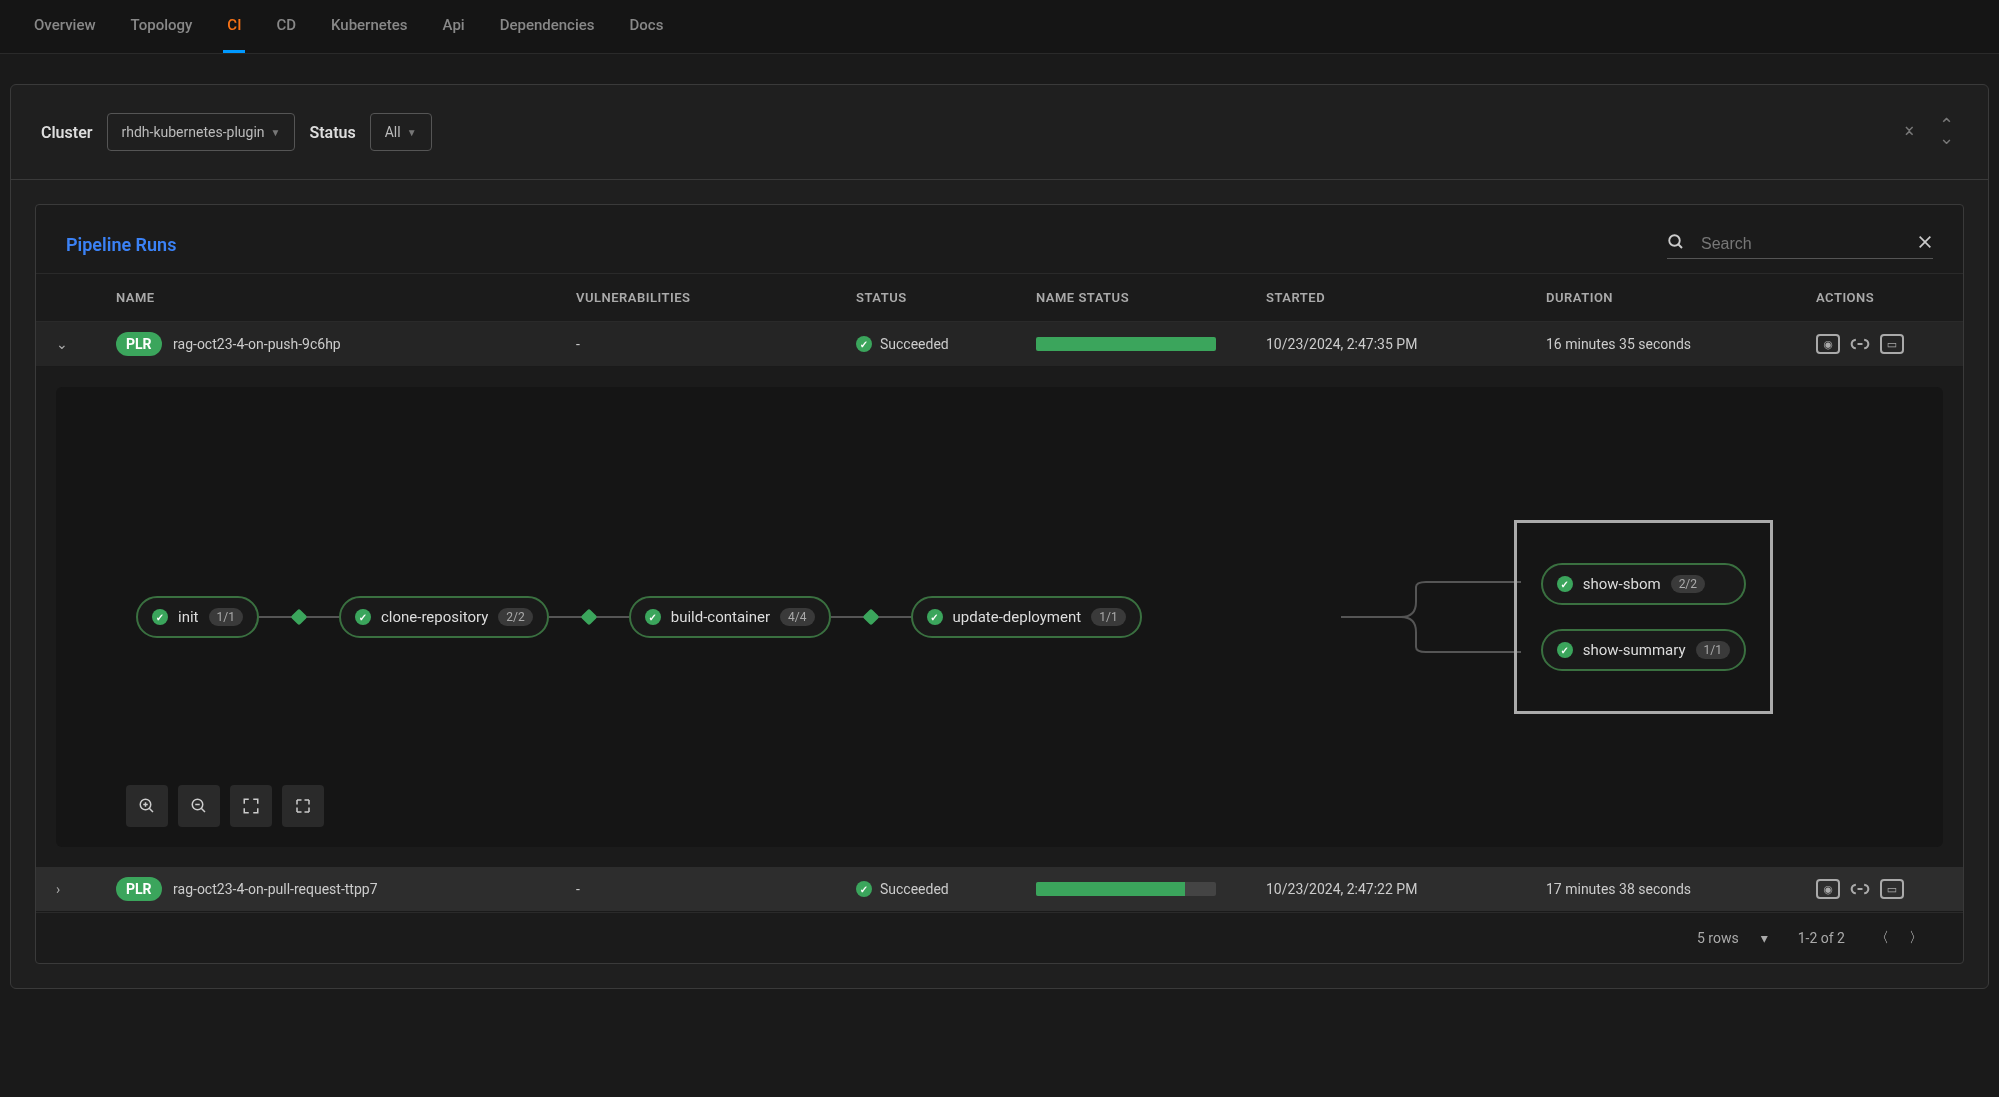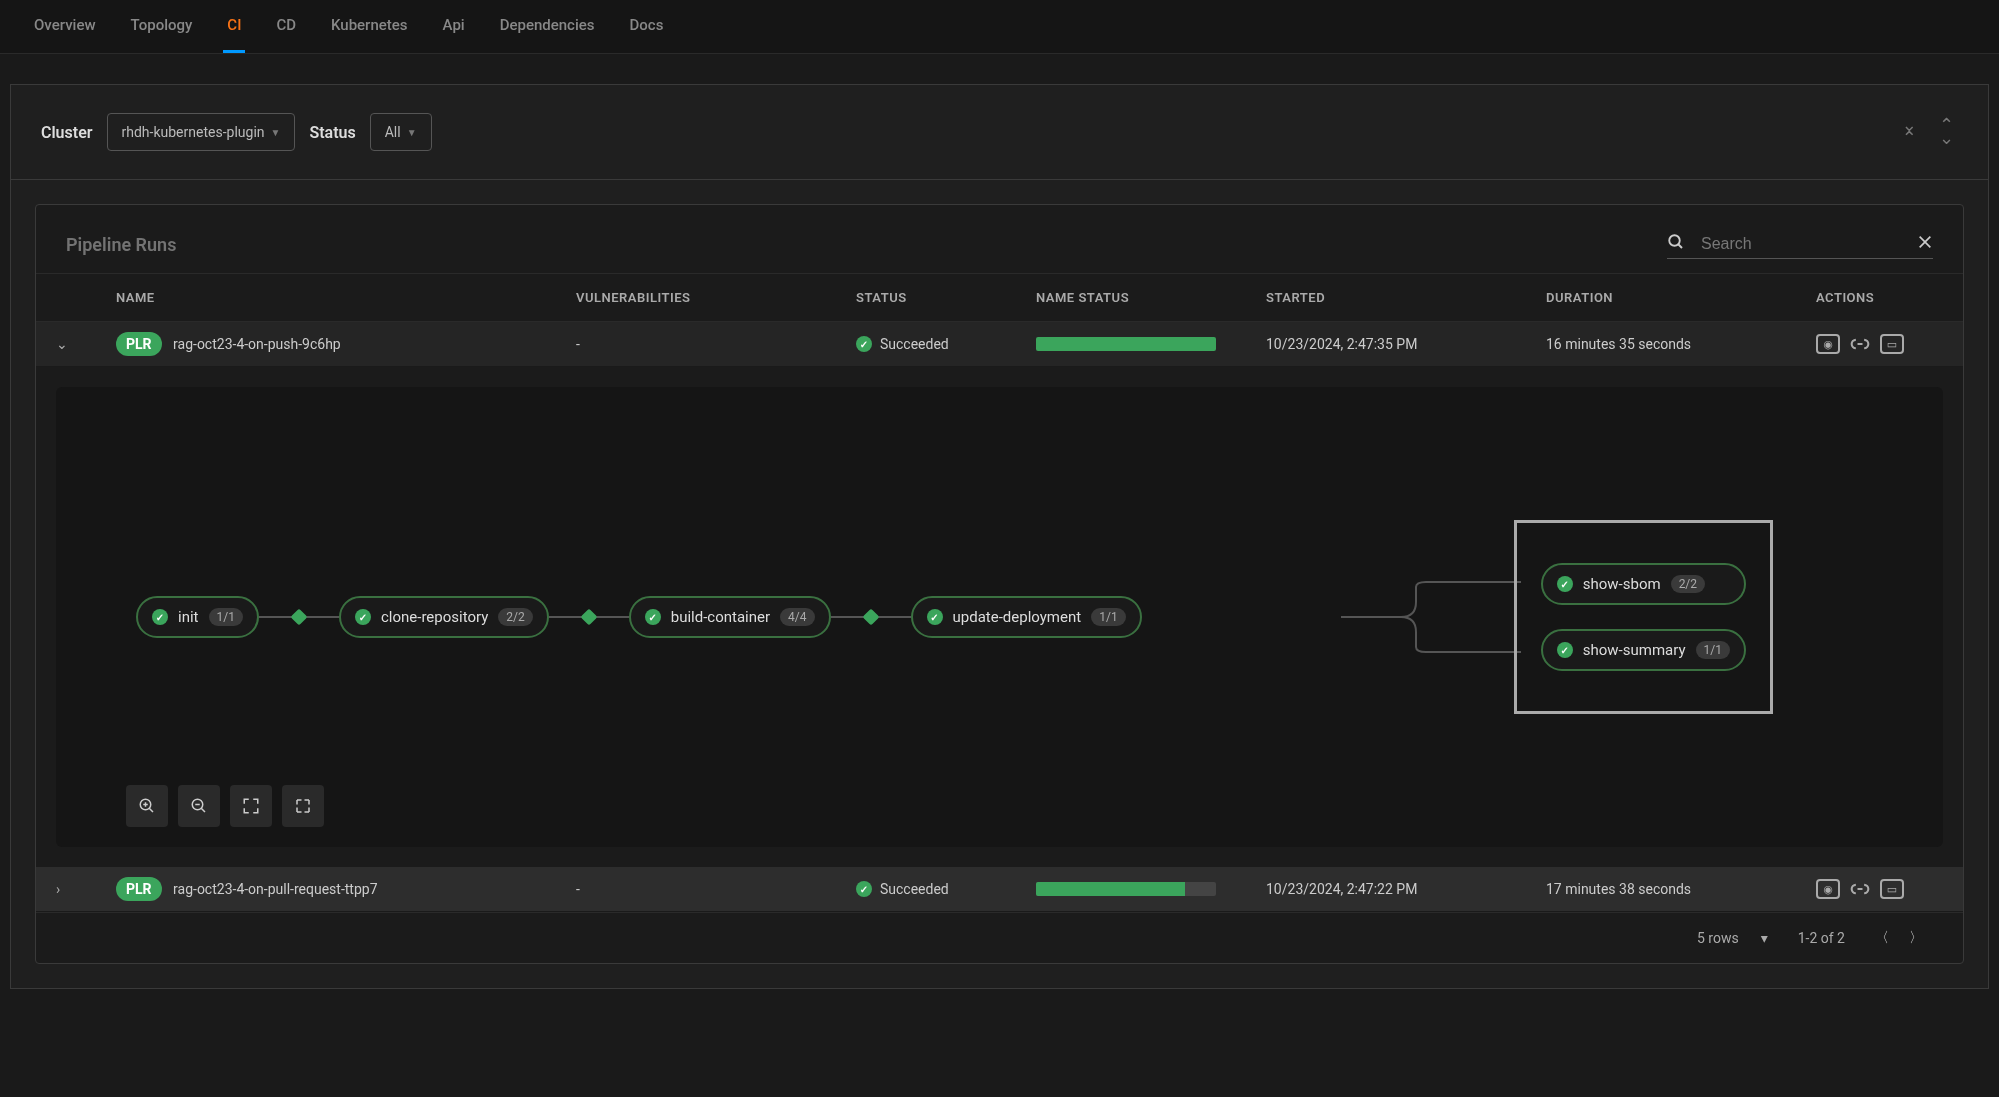"Cluster" .main-panel { border-radius: 0 -> 6px }
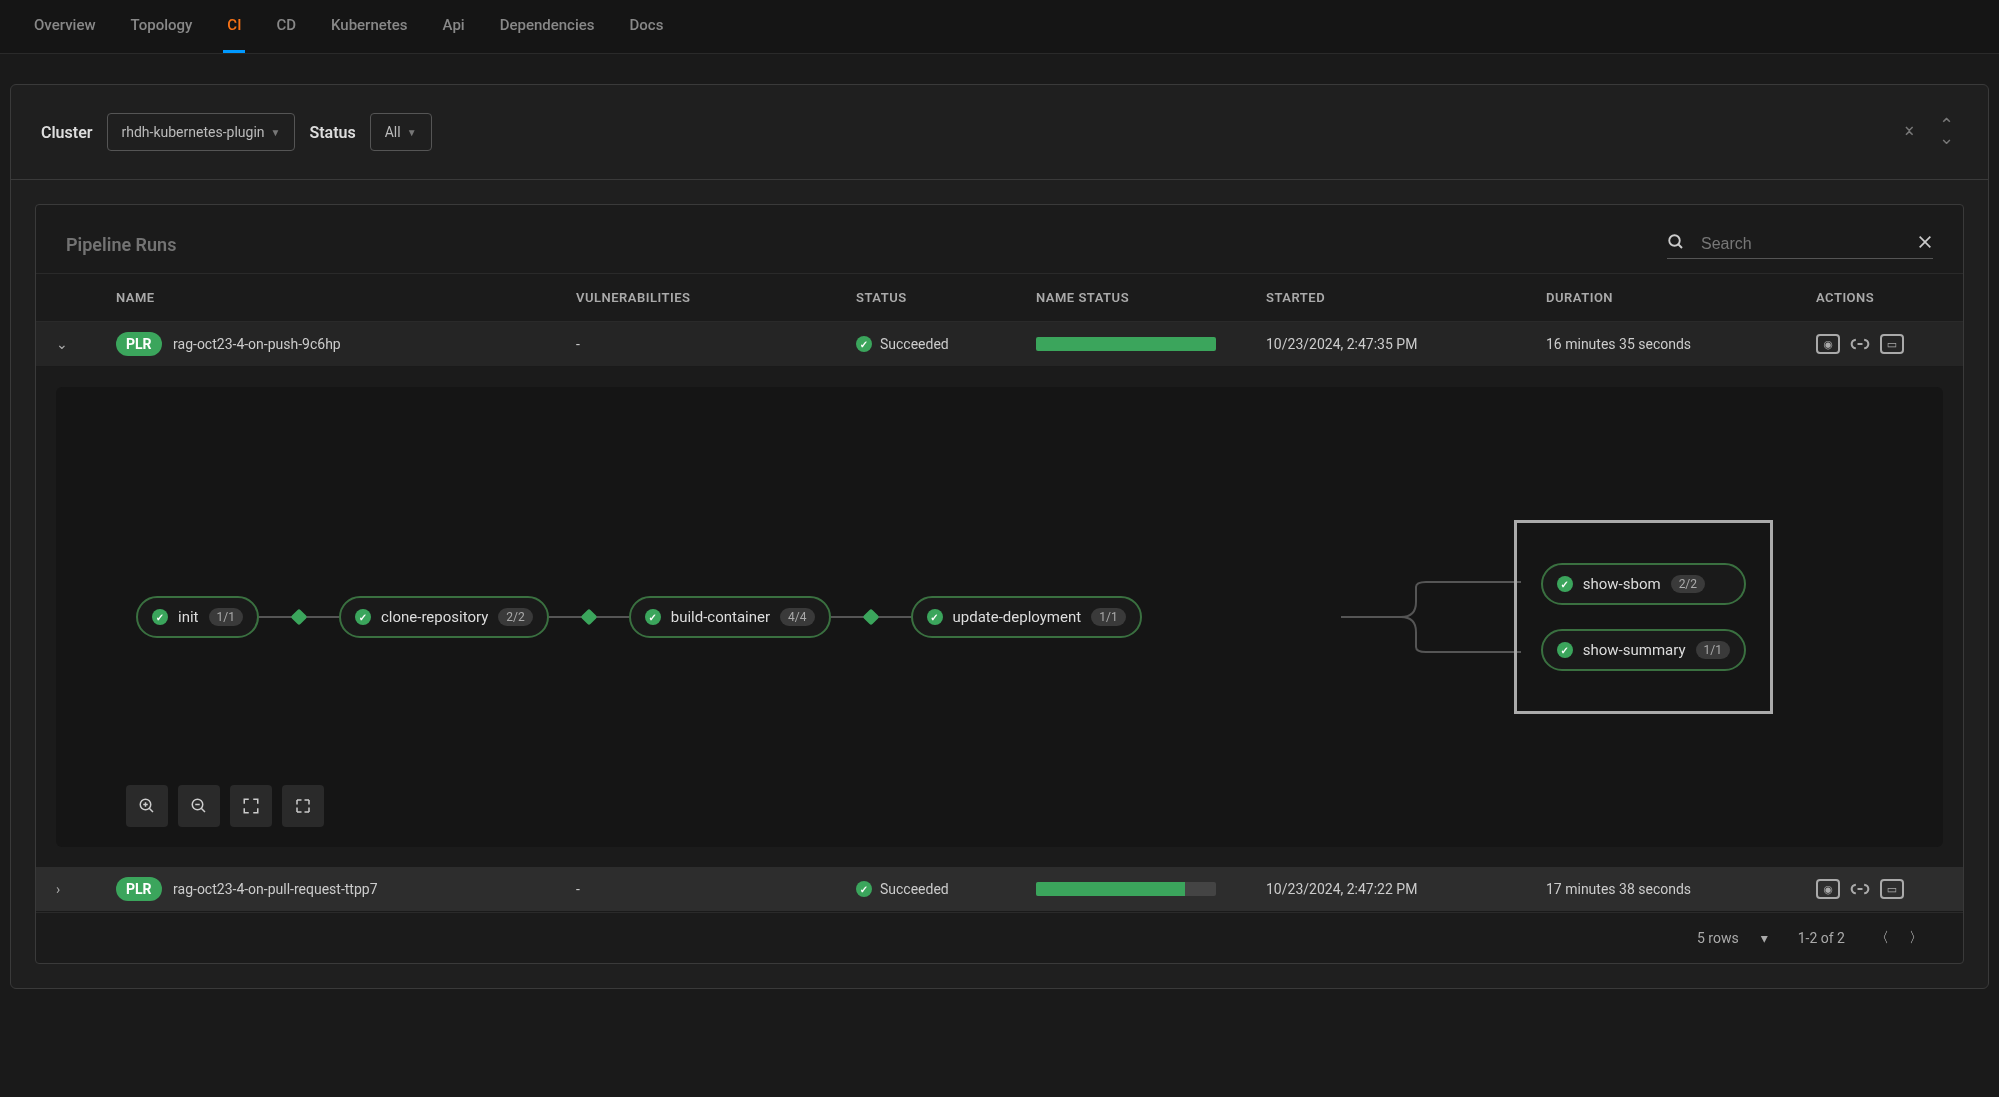"Pipeline Runs" .inner-title { color: #737373 -> #3b82f6 }
